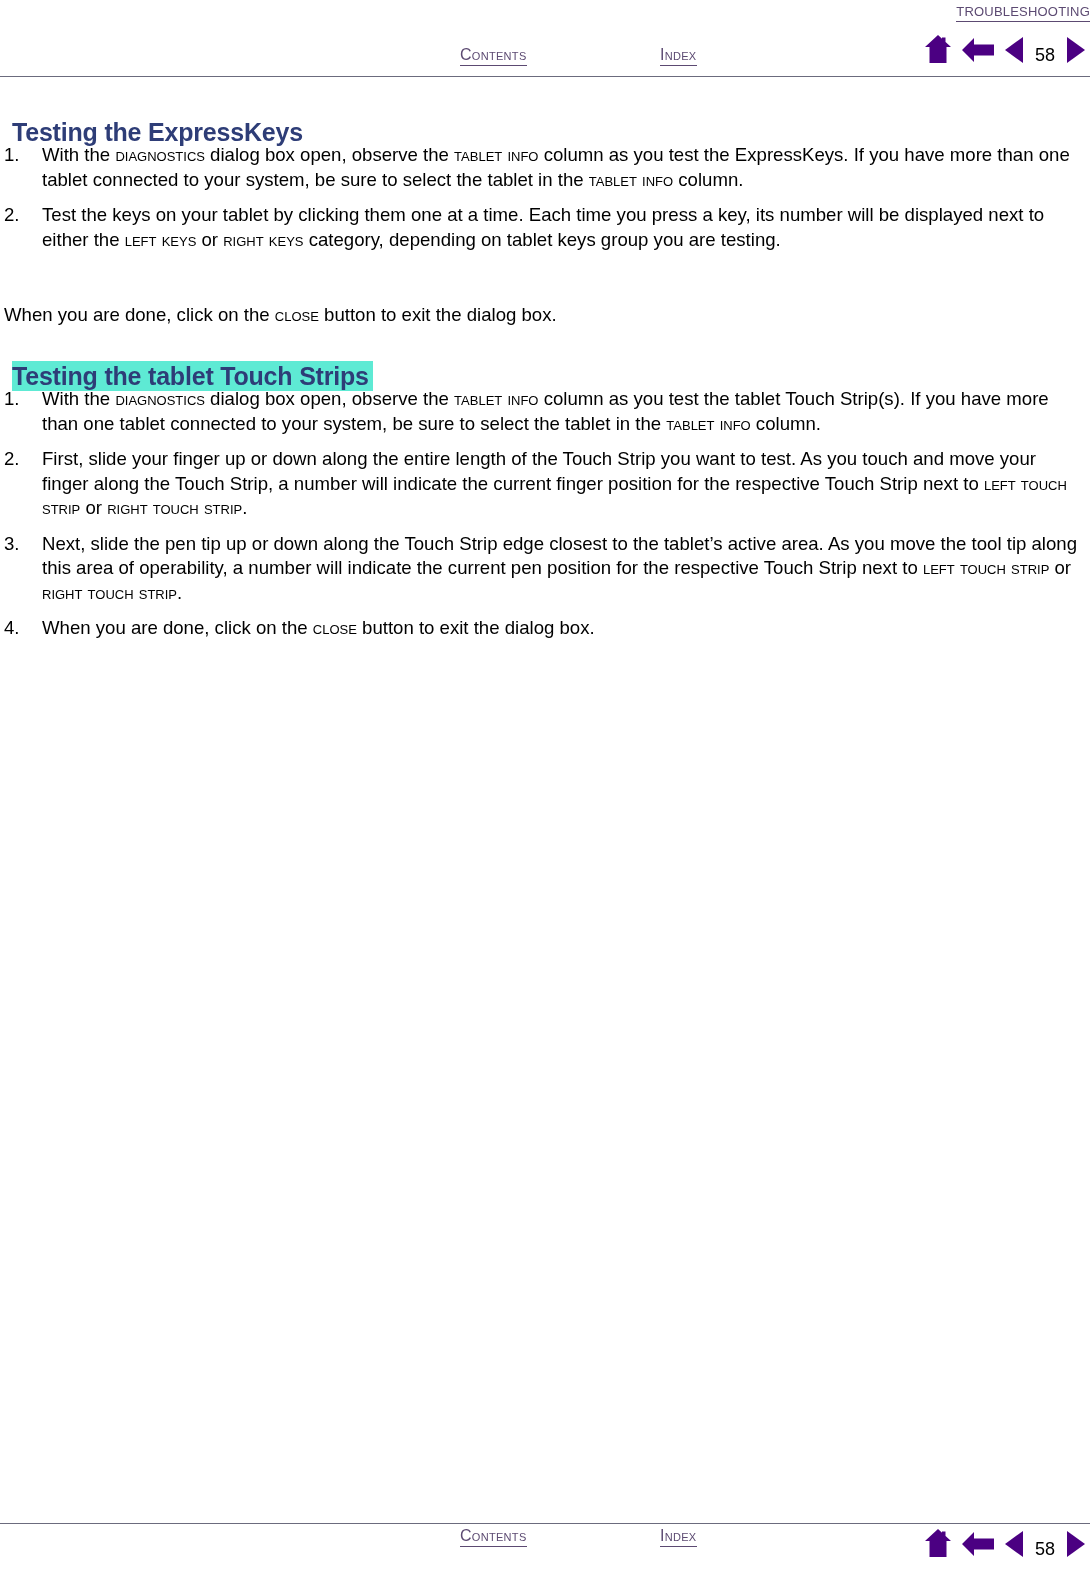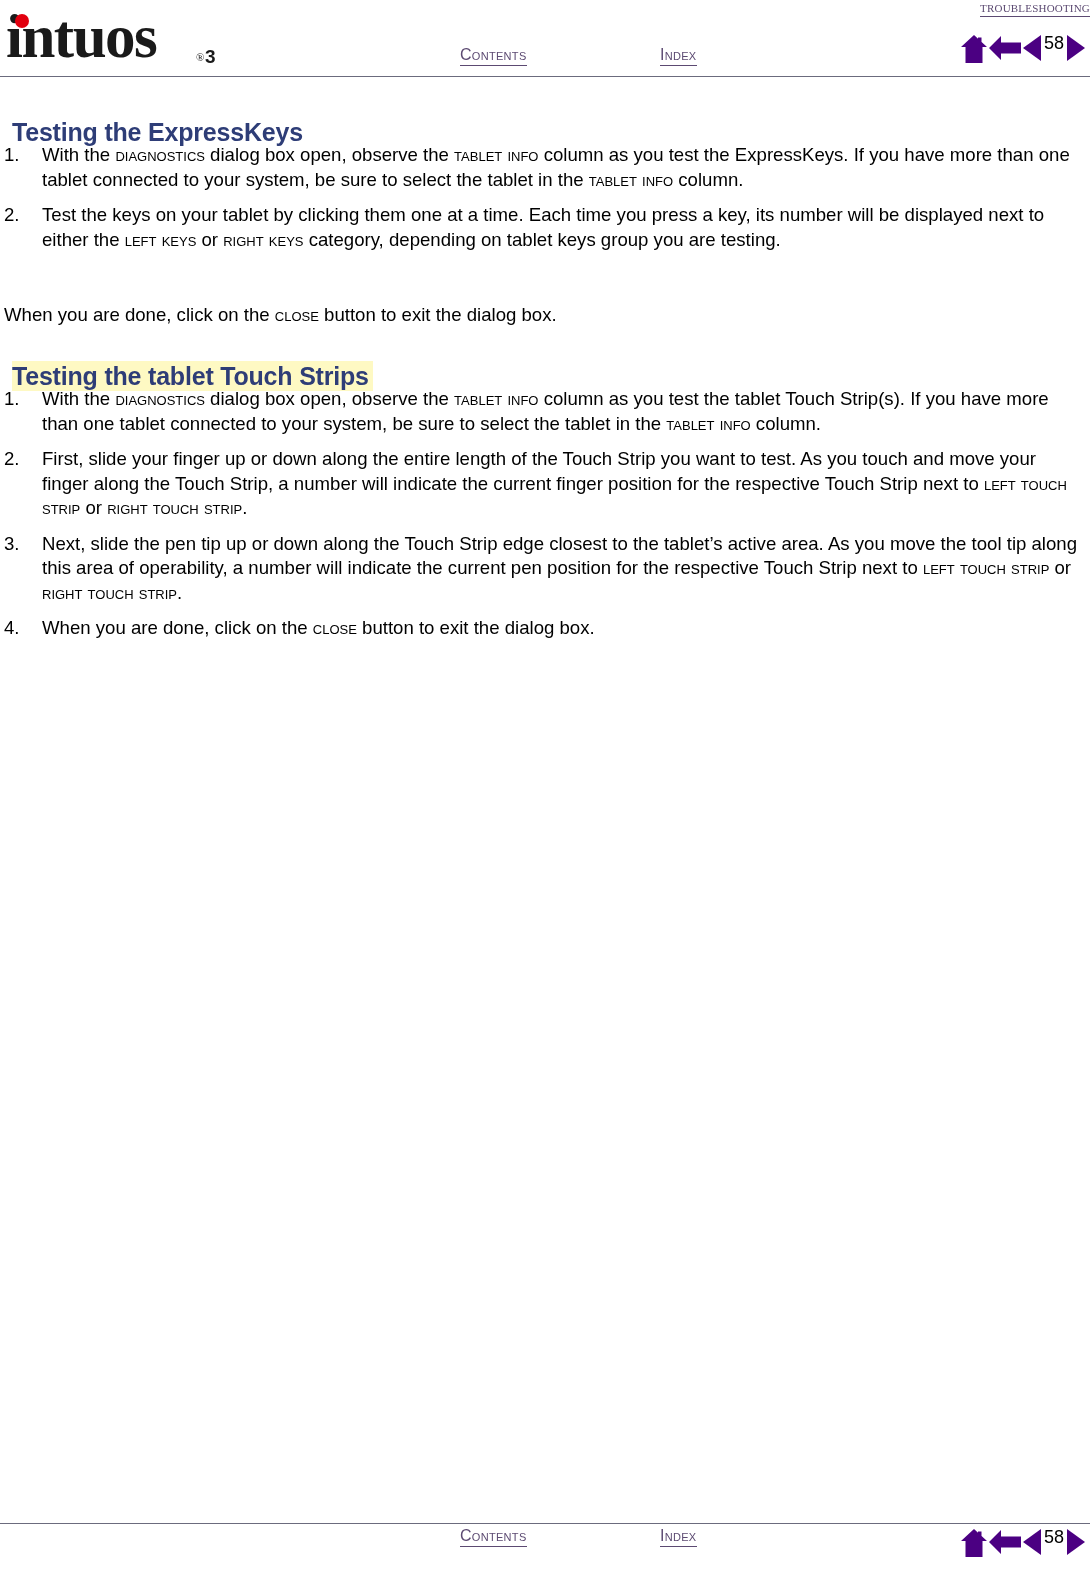"intuos" div.logo { html: <div> <span>intuos</span> <span></span> <span>®</span> <span>3</span> </div> -> none }
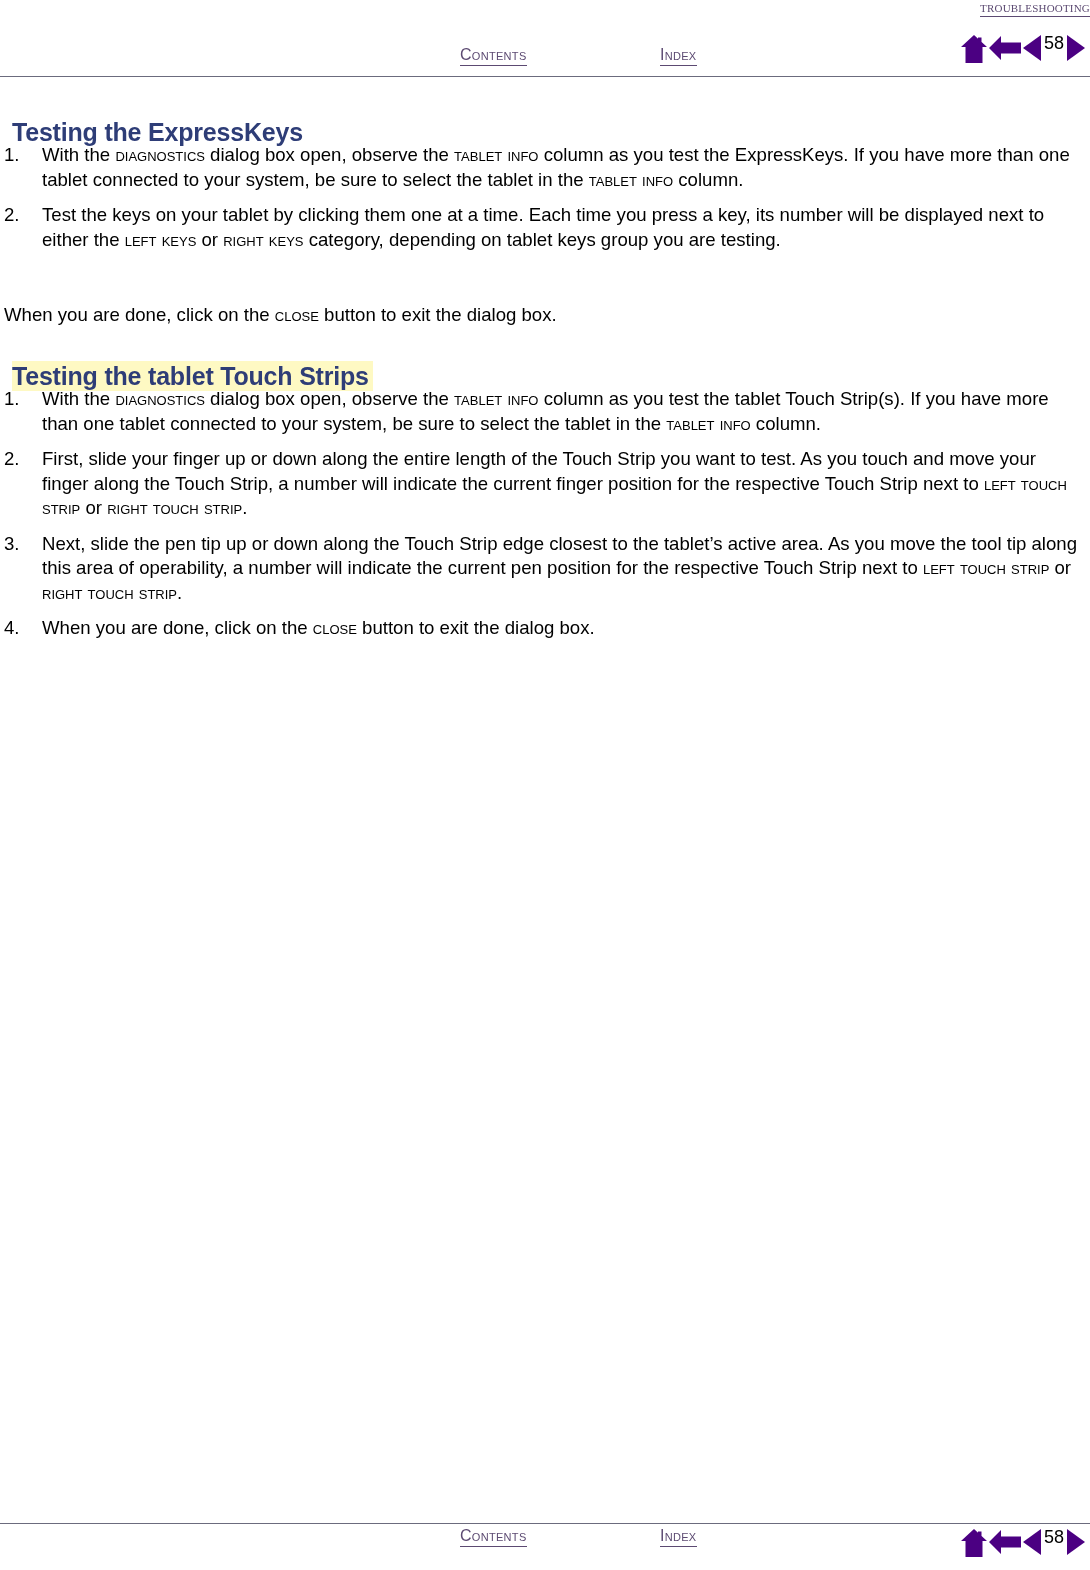"troubleshooting" .breadcrumb-top { font-family: Liberation Serif, serif -> none; font-size: 15px -> 19px }
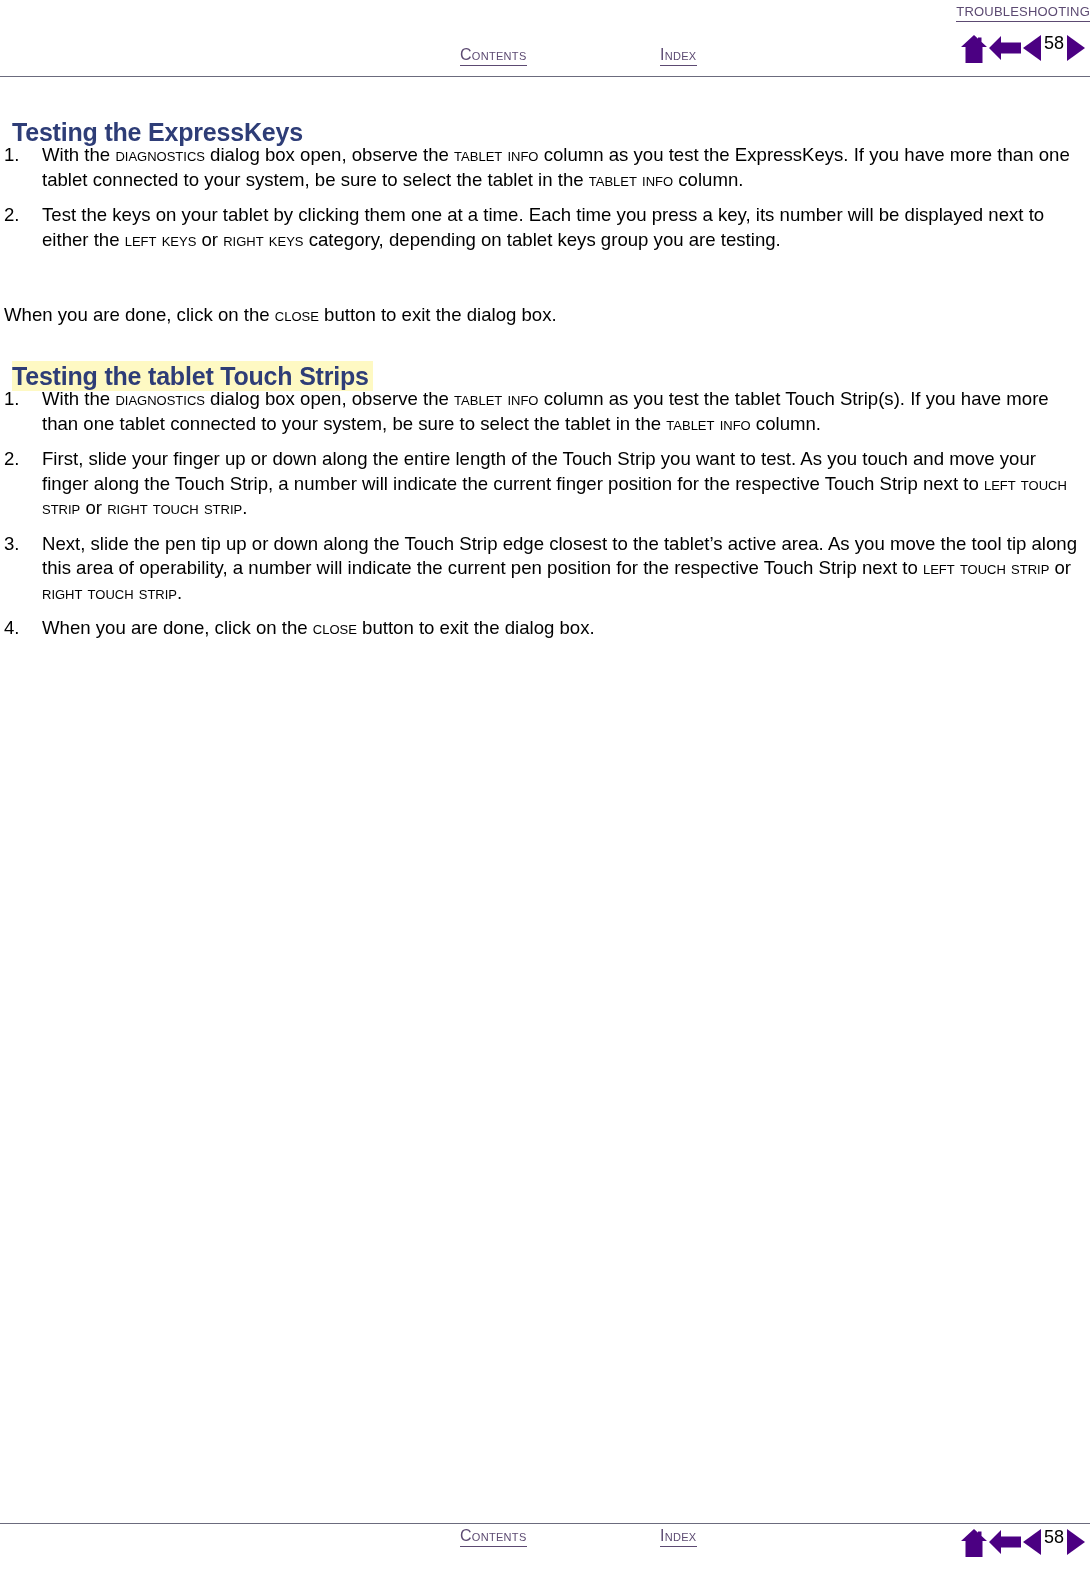"58" .navcluster { align-items: flex-start -> flex-end; gap: none -> 9px }
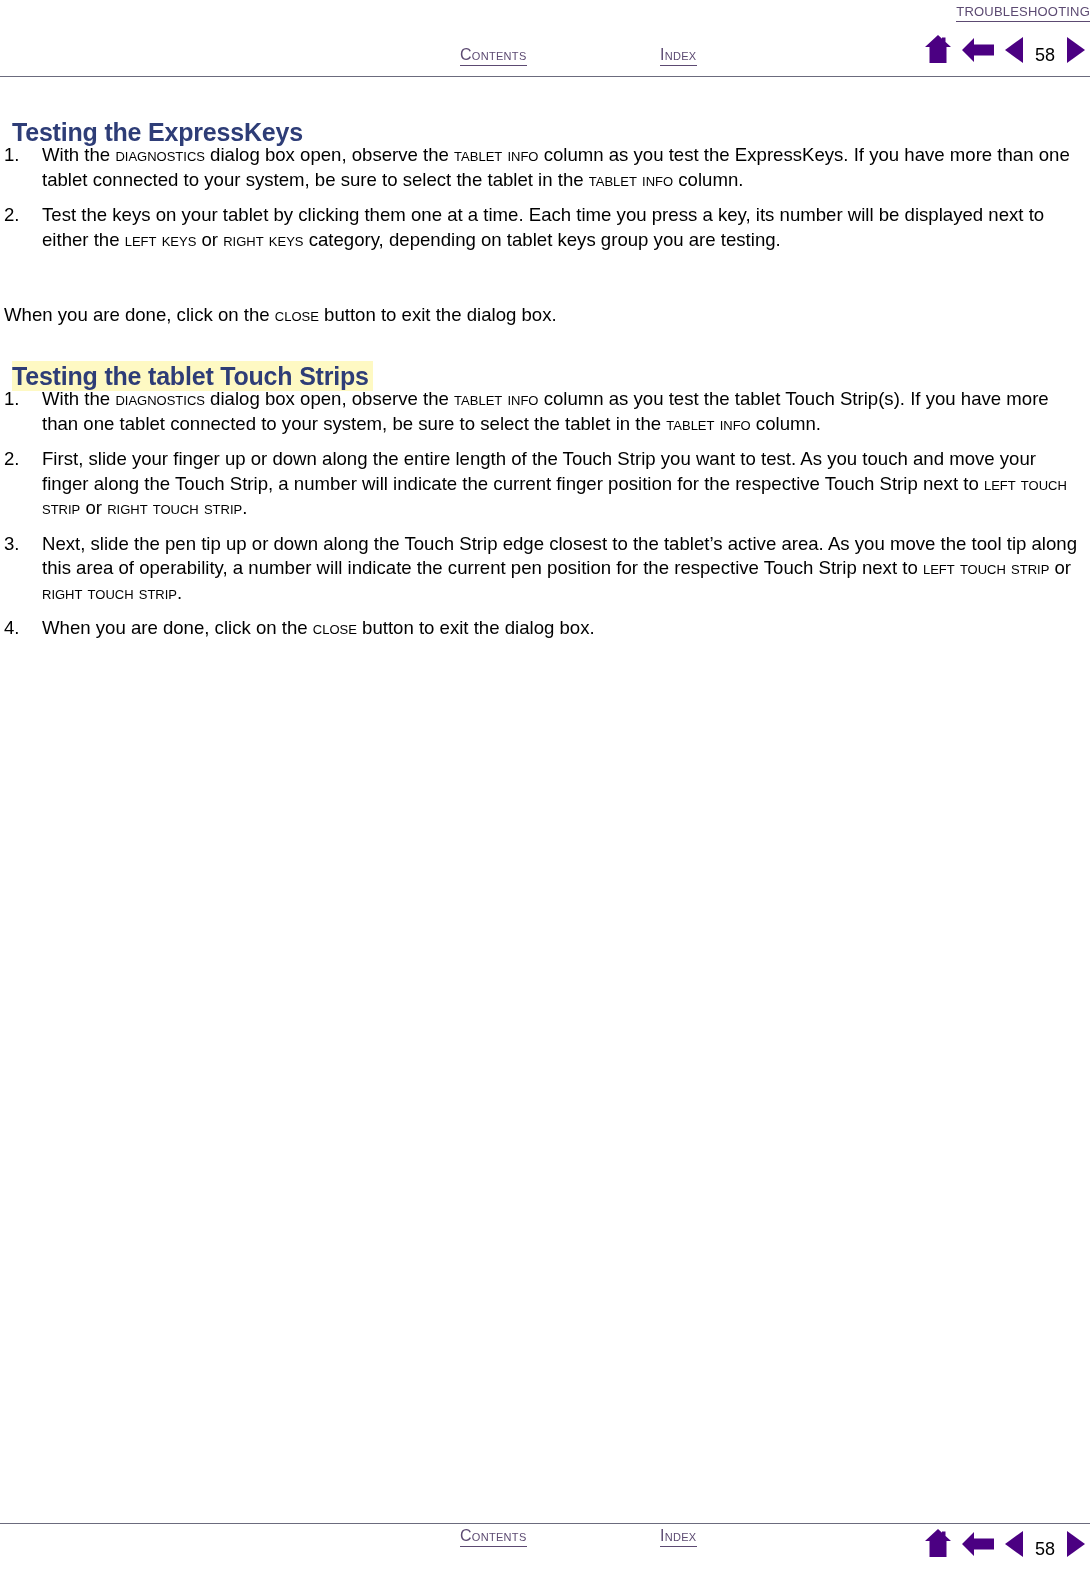"Testing the tablet Touch Strips" h2.highlighted { background: #fef9c3 -> #5eead4 }
